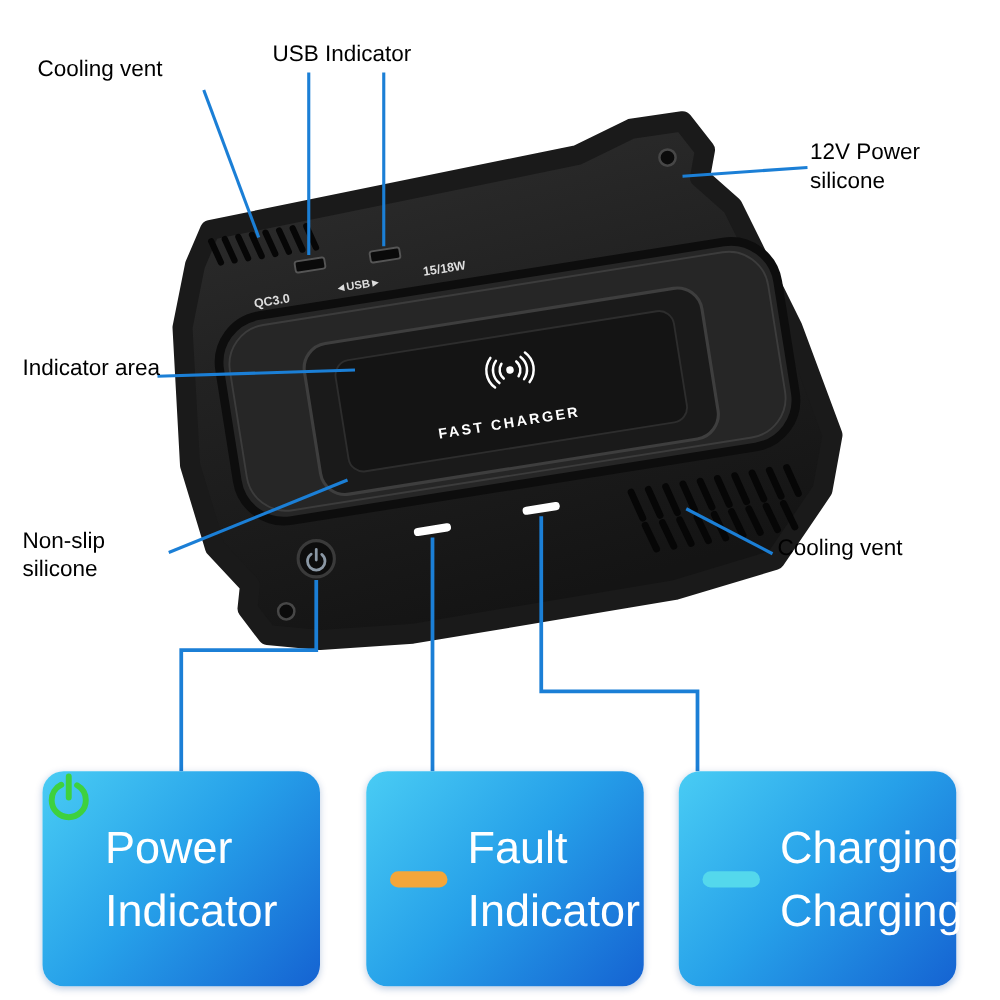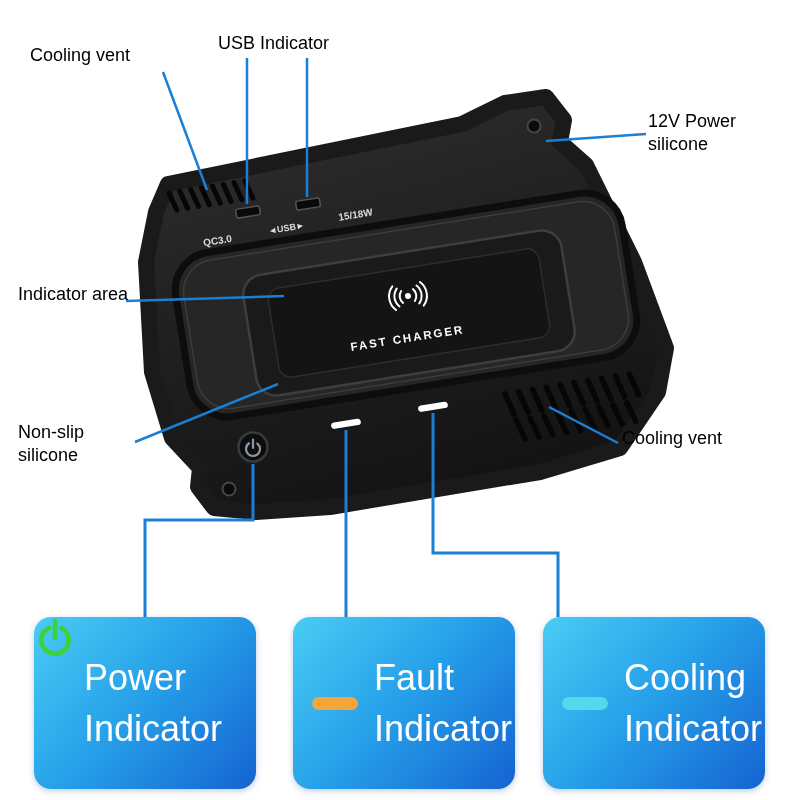"Cooling Indicator" div.card-text { text: Cooling Indicator -> Charging Charging }
